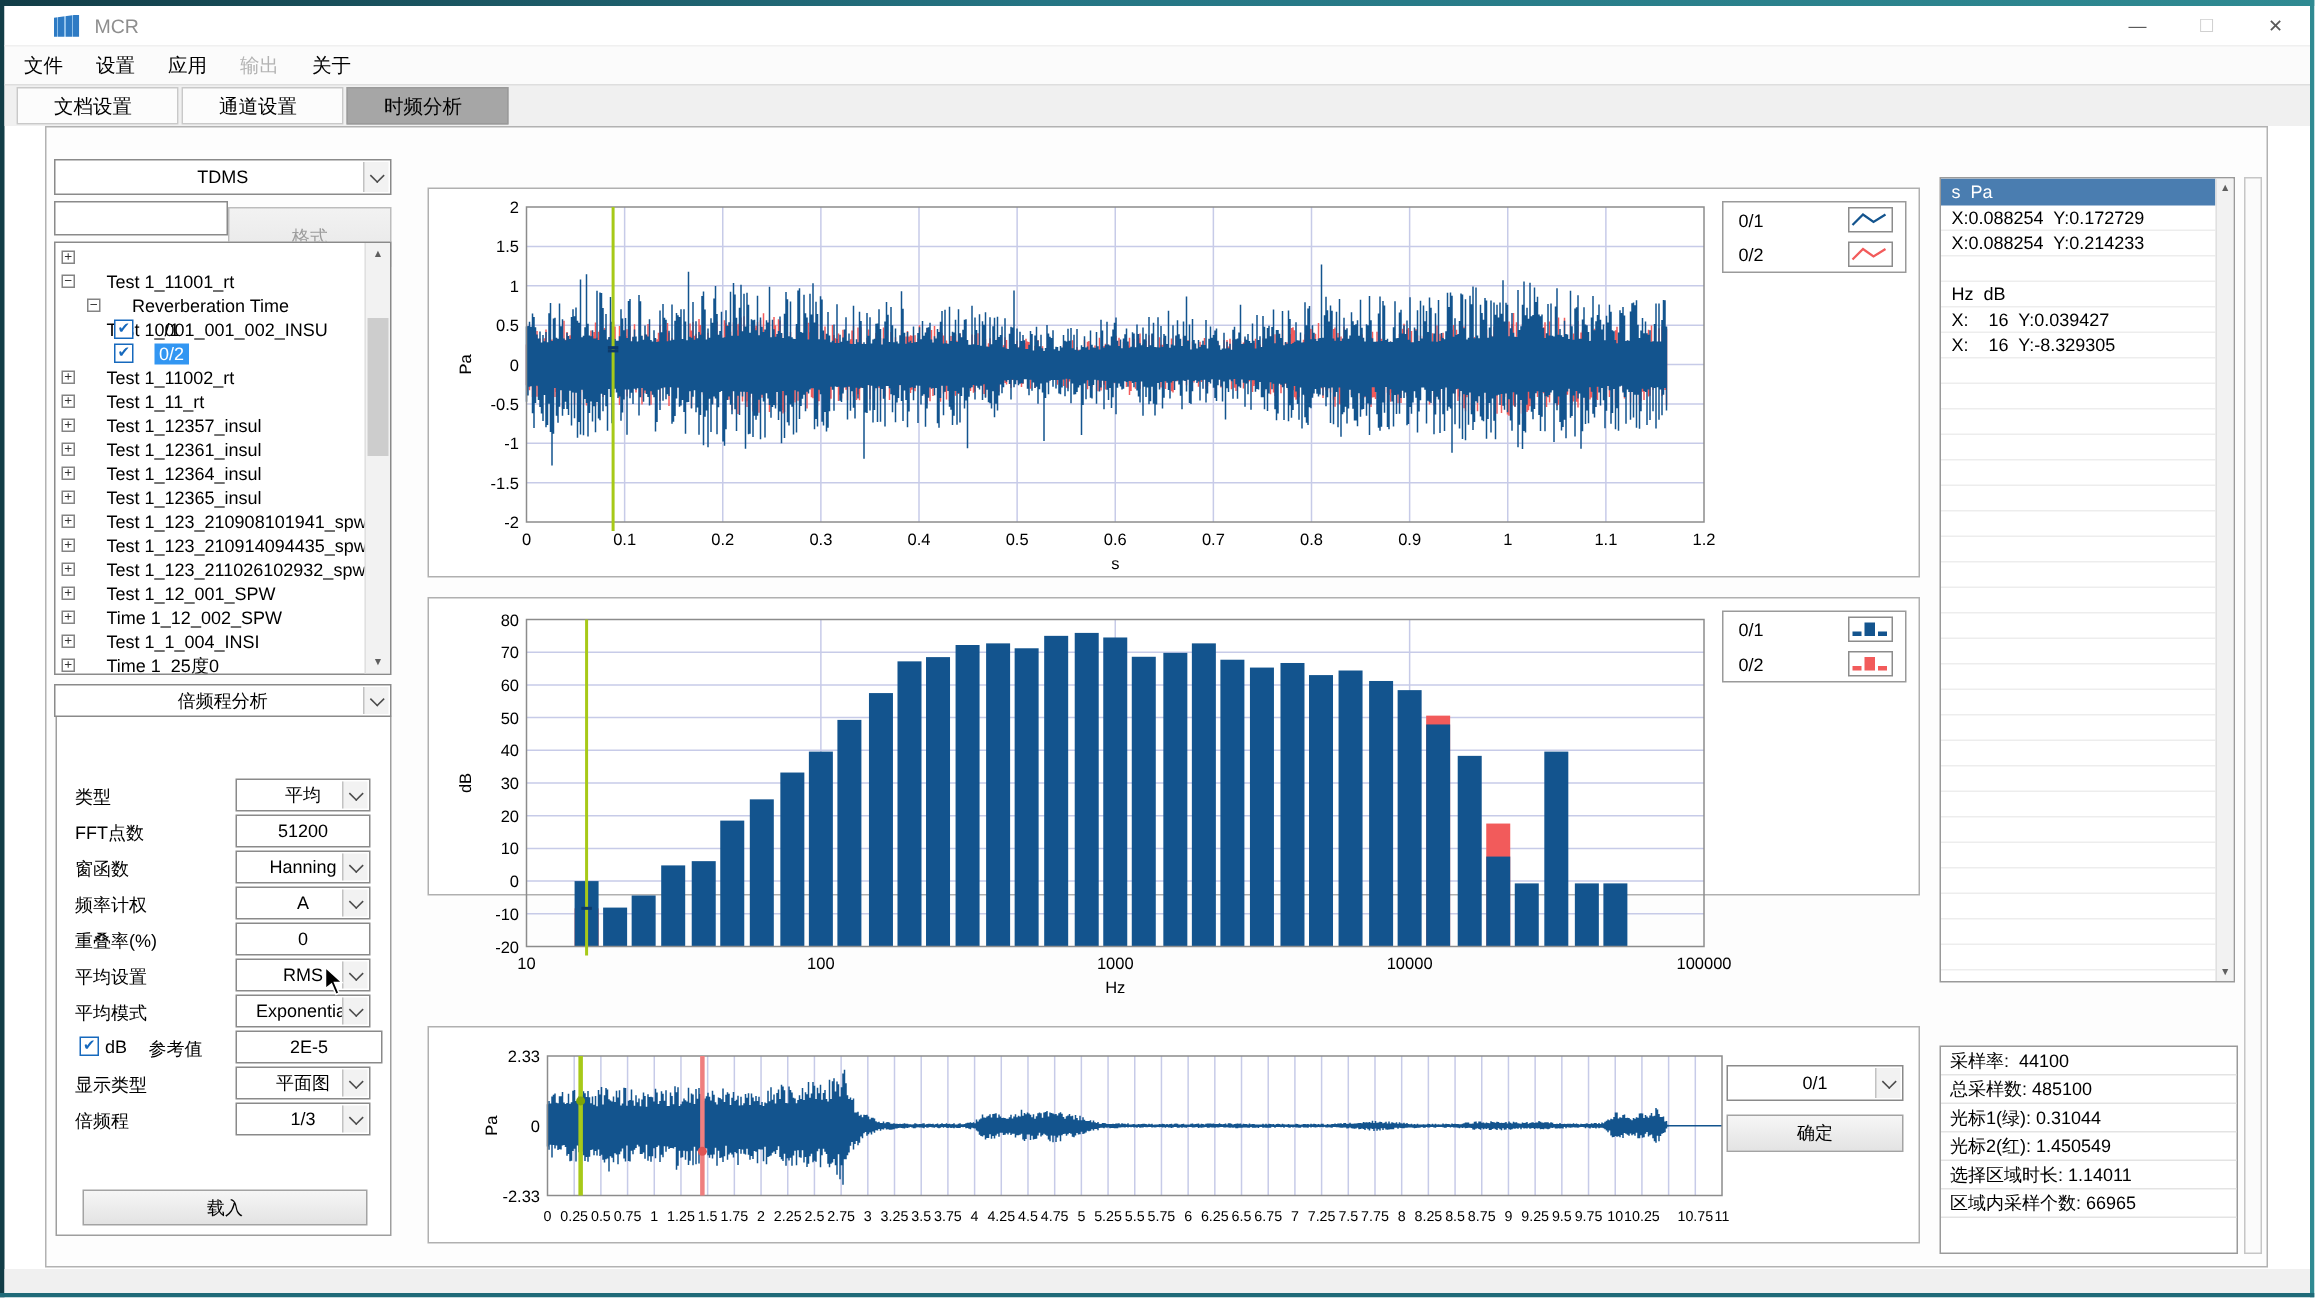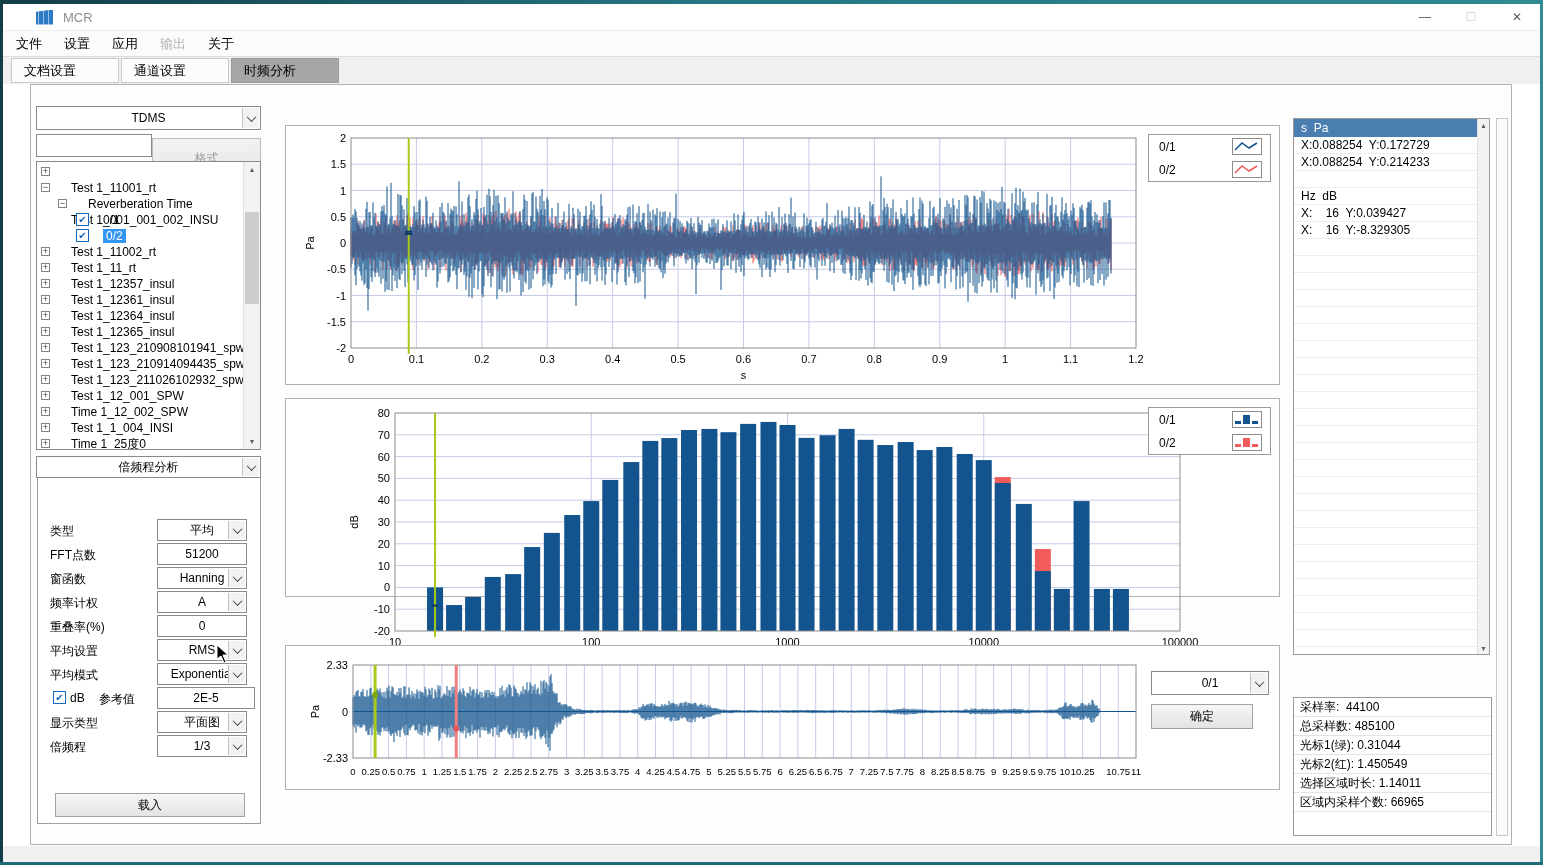"文档设置" .tab { padding: 0 12px -> 0 24px }
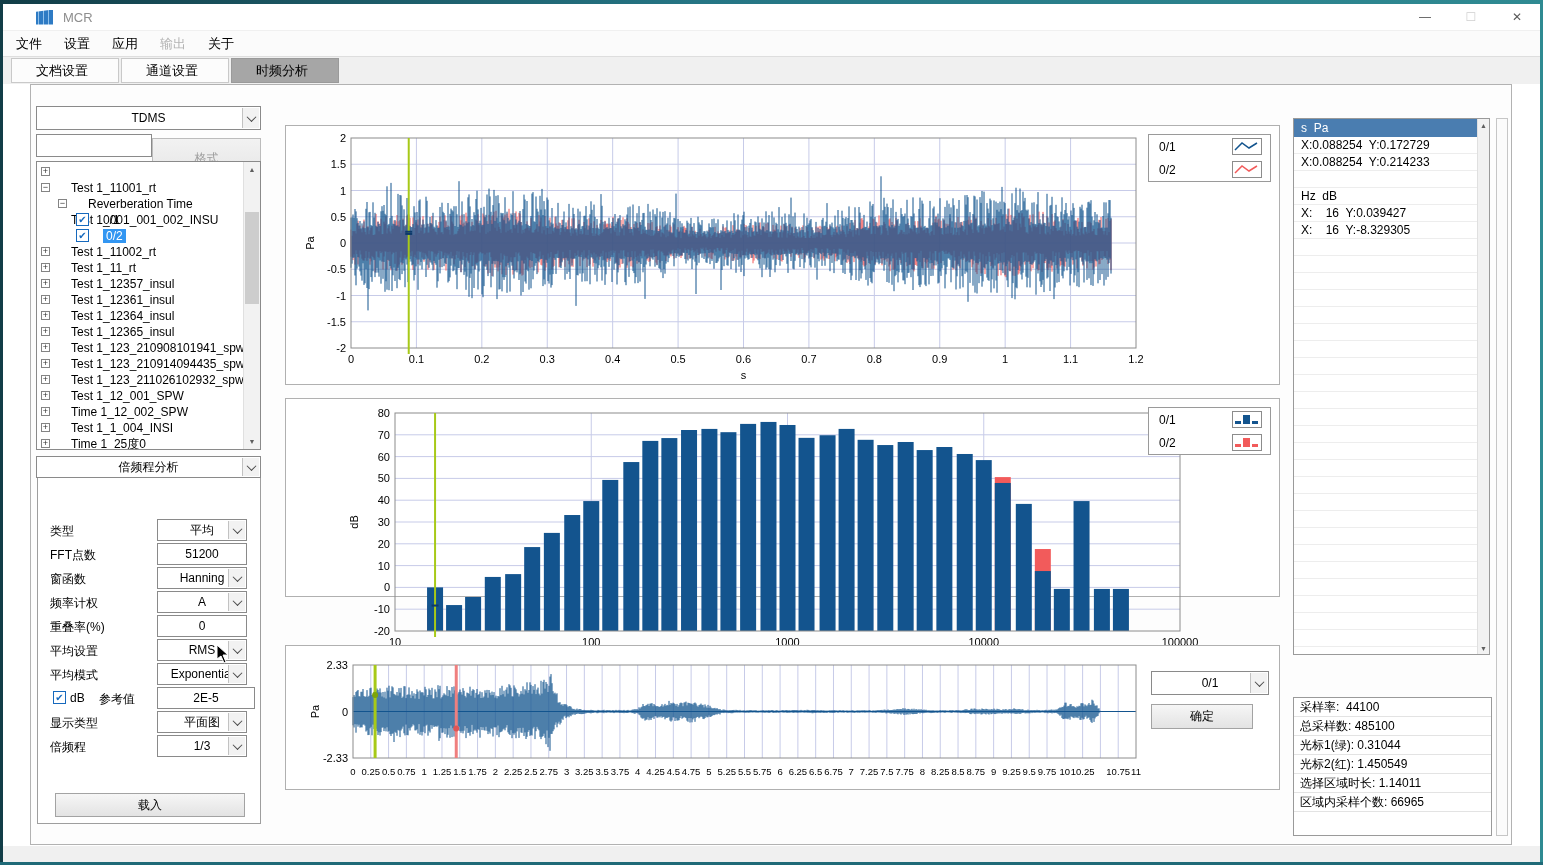"80" div.panel { padding-left: 44px -> none }
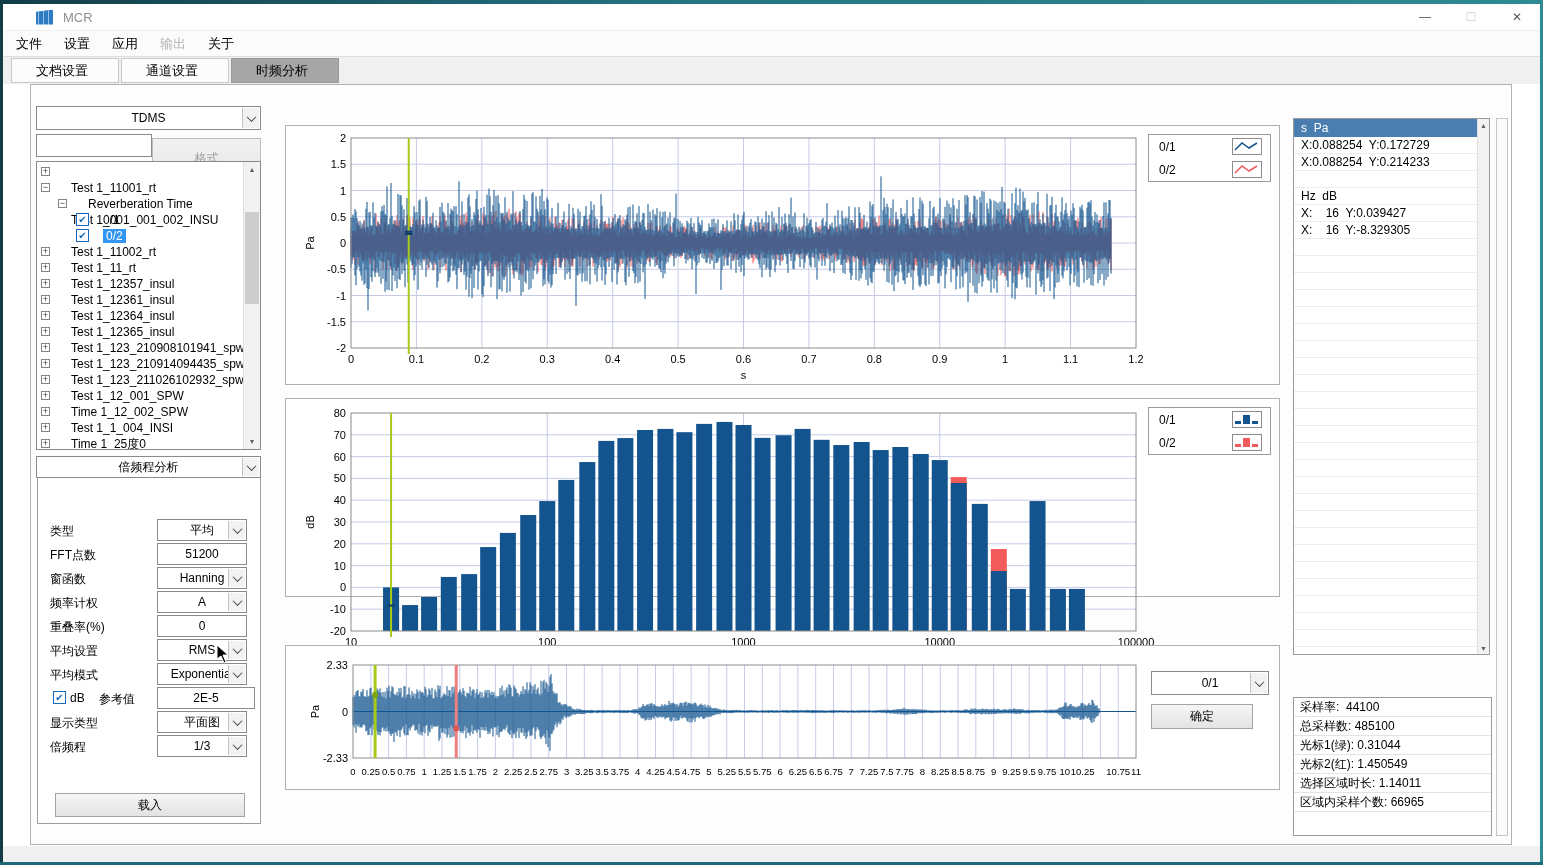"2.33" div.panel { padding-left: none -> 12px; top: 645px -> 684px }
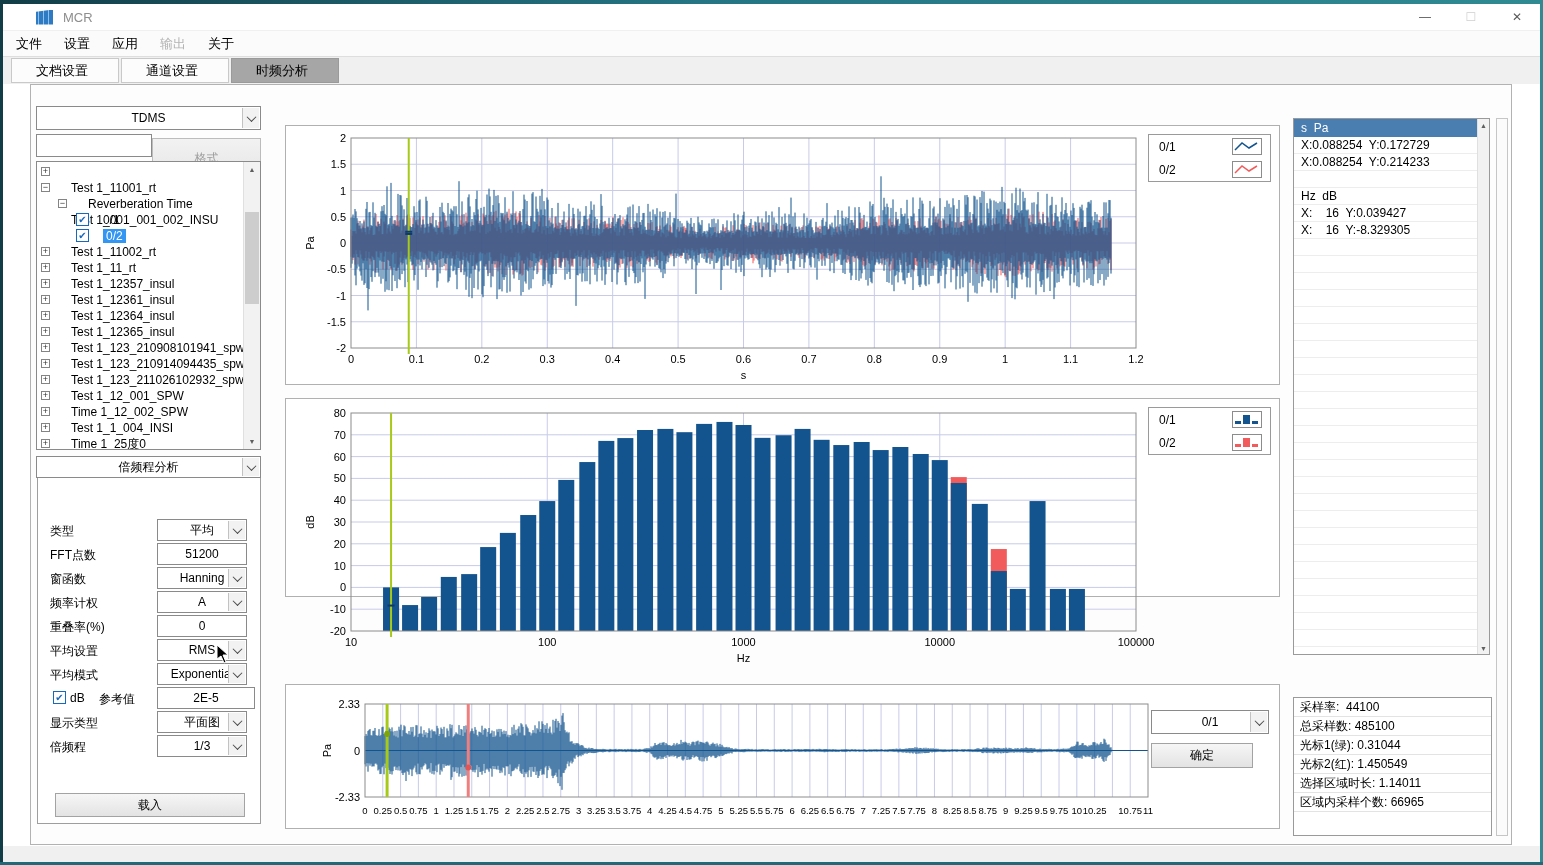"确定" div.btn { width: 102px -> 118px }
